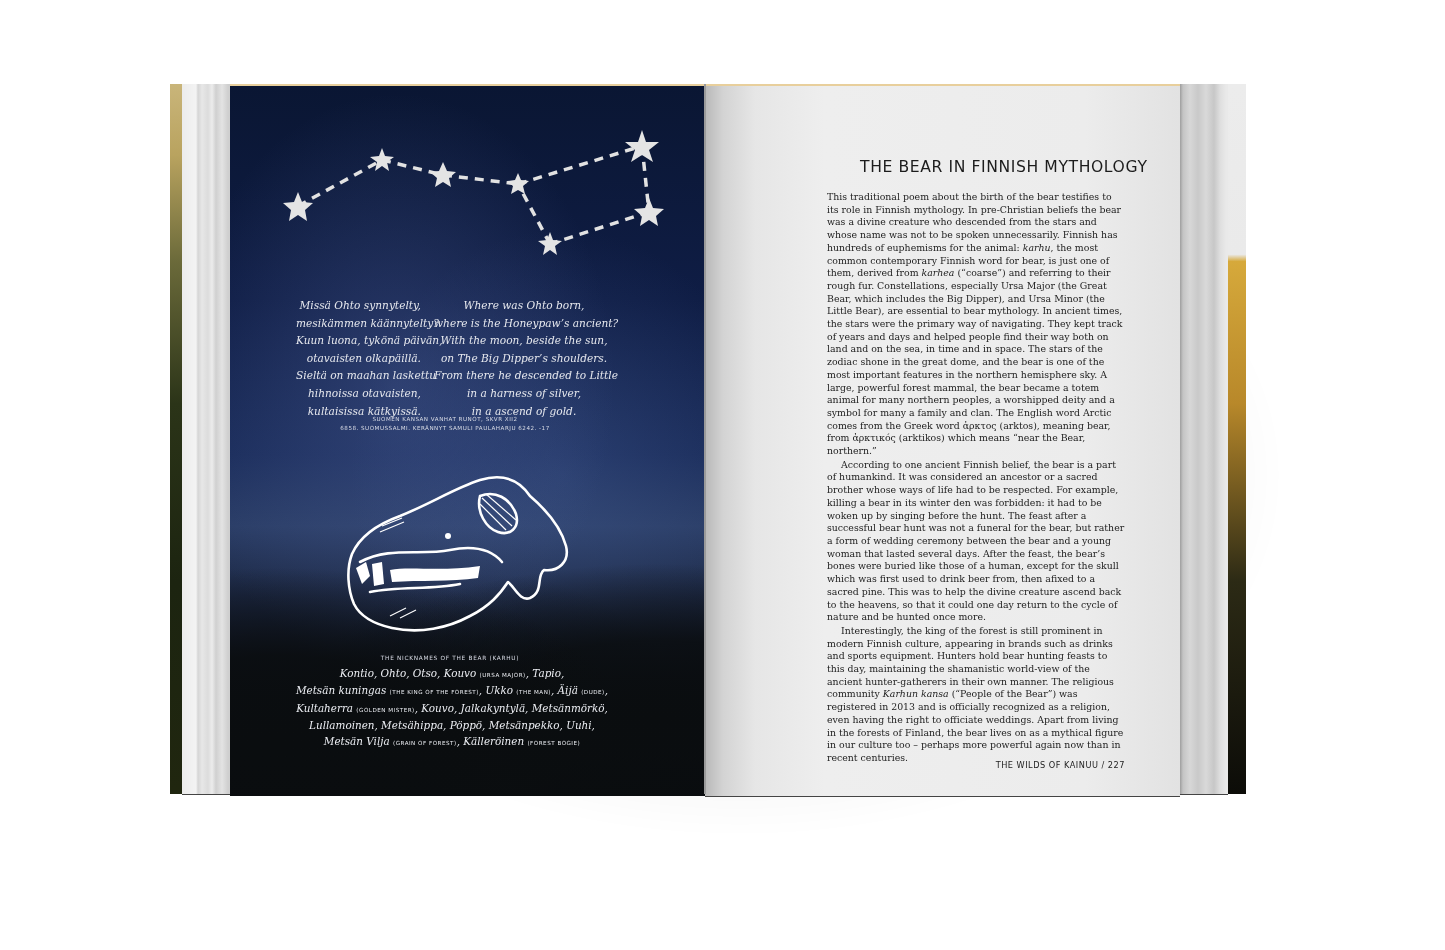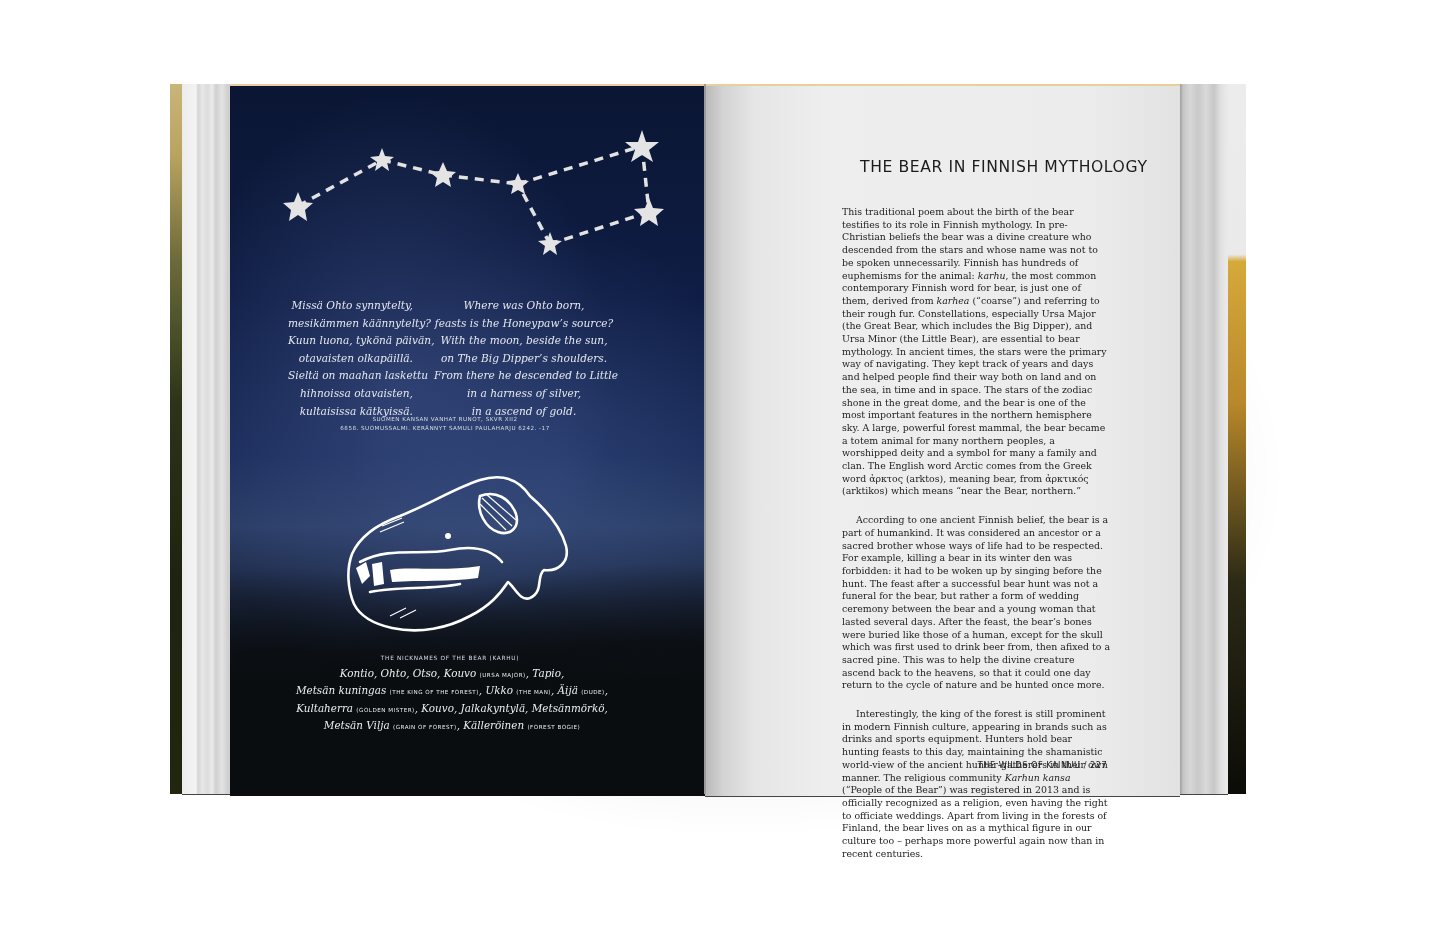"This traditional poem about the" .body p { margin: 16px -> 1px }
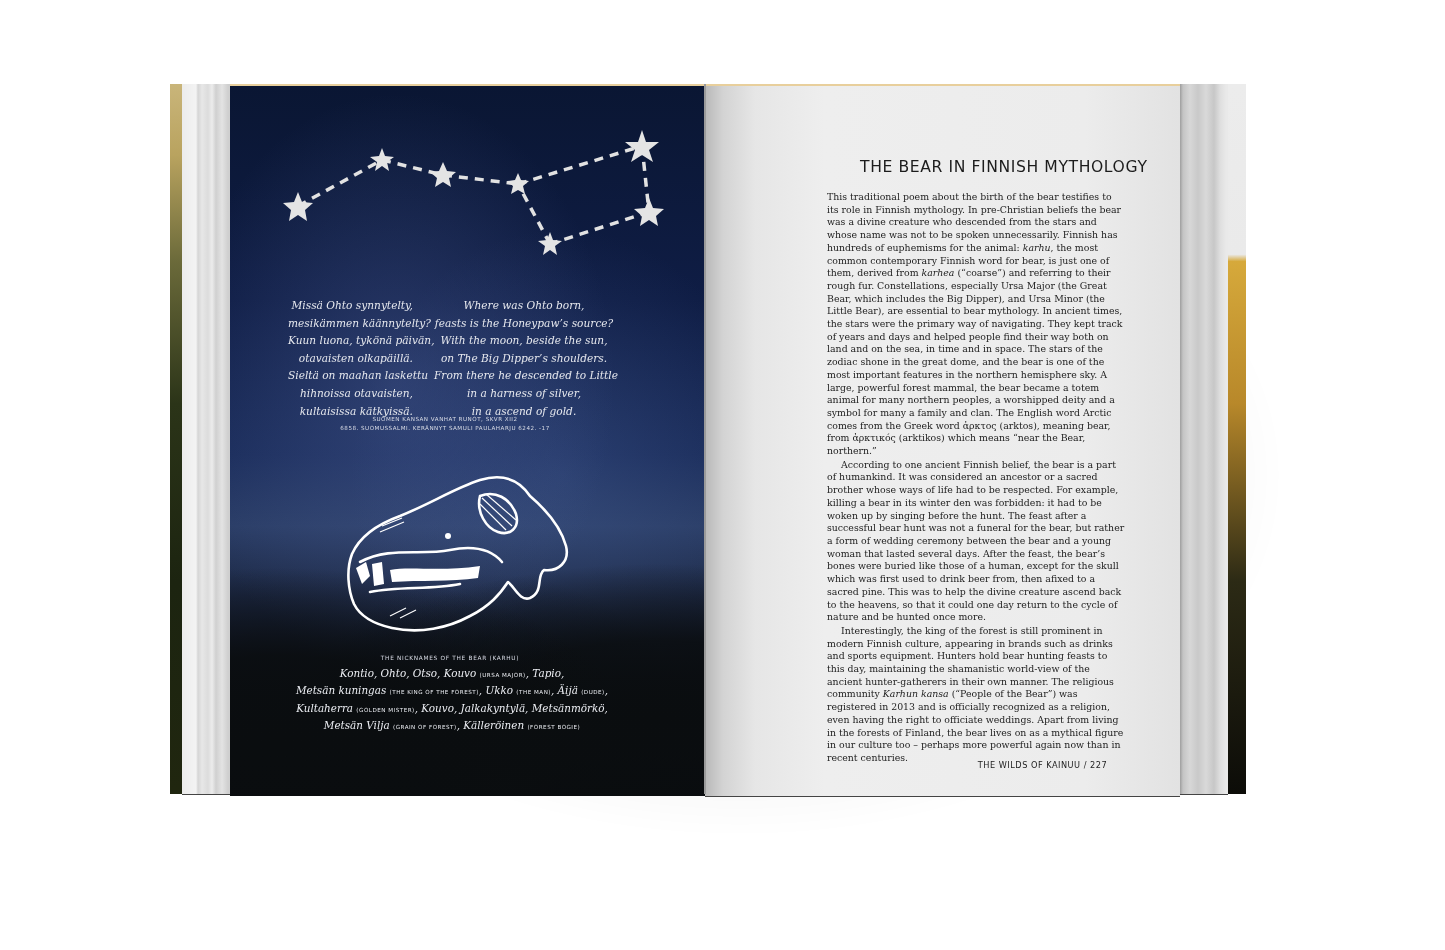"Missä Ohto synnytelty," .poem .col-fi { left: 8px -> 16px }
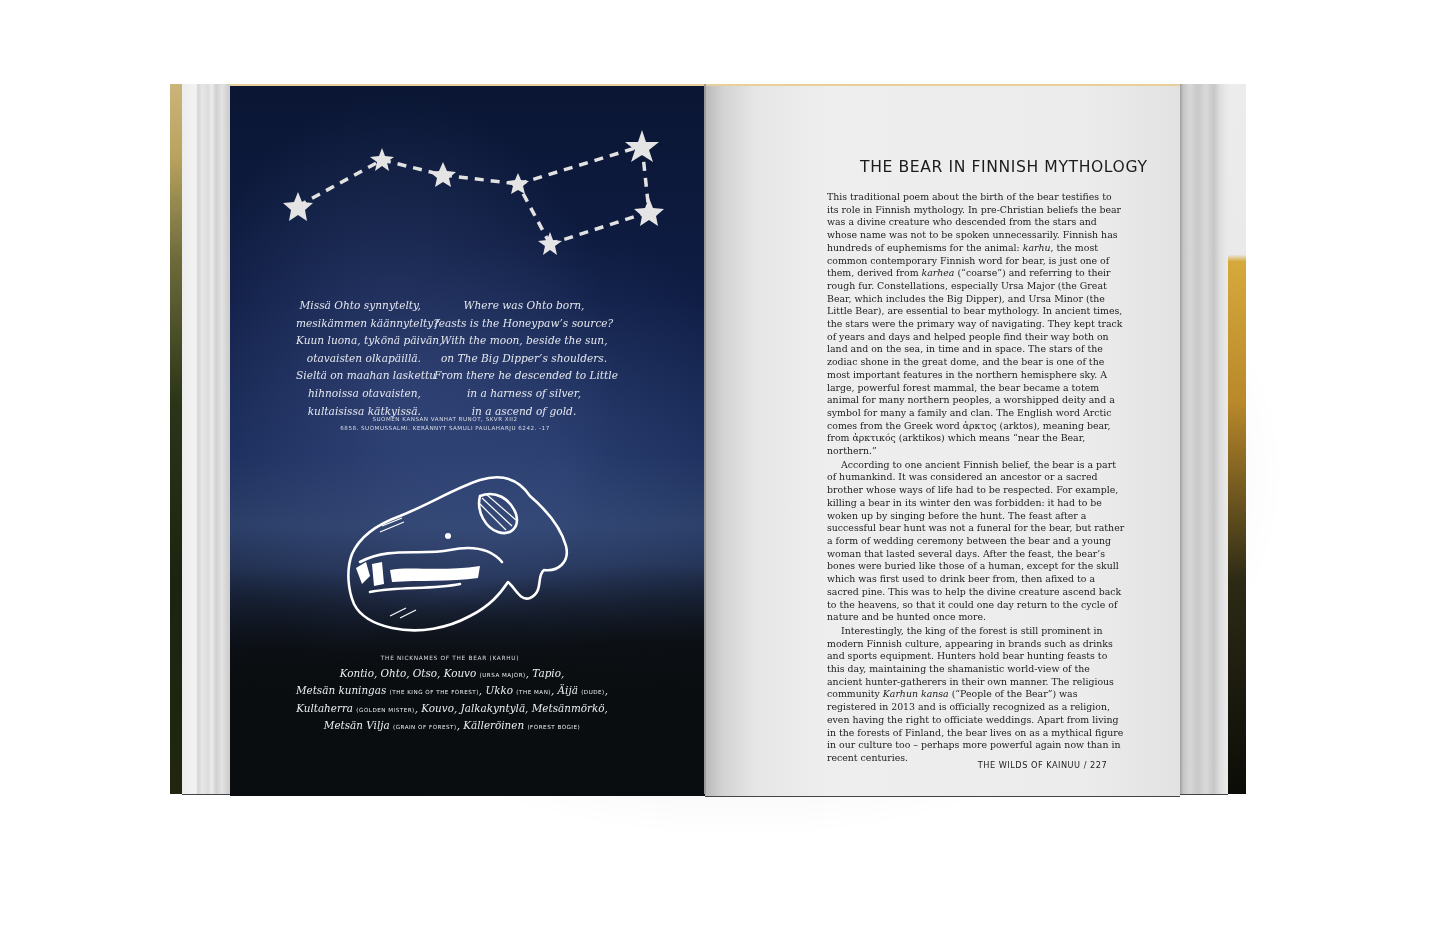"feasts is the Honeypaw’s source?" span.line { text: feasts is the Honeypaw’s source -> where is the Honeypaw’s ancient }
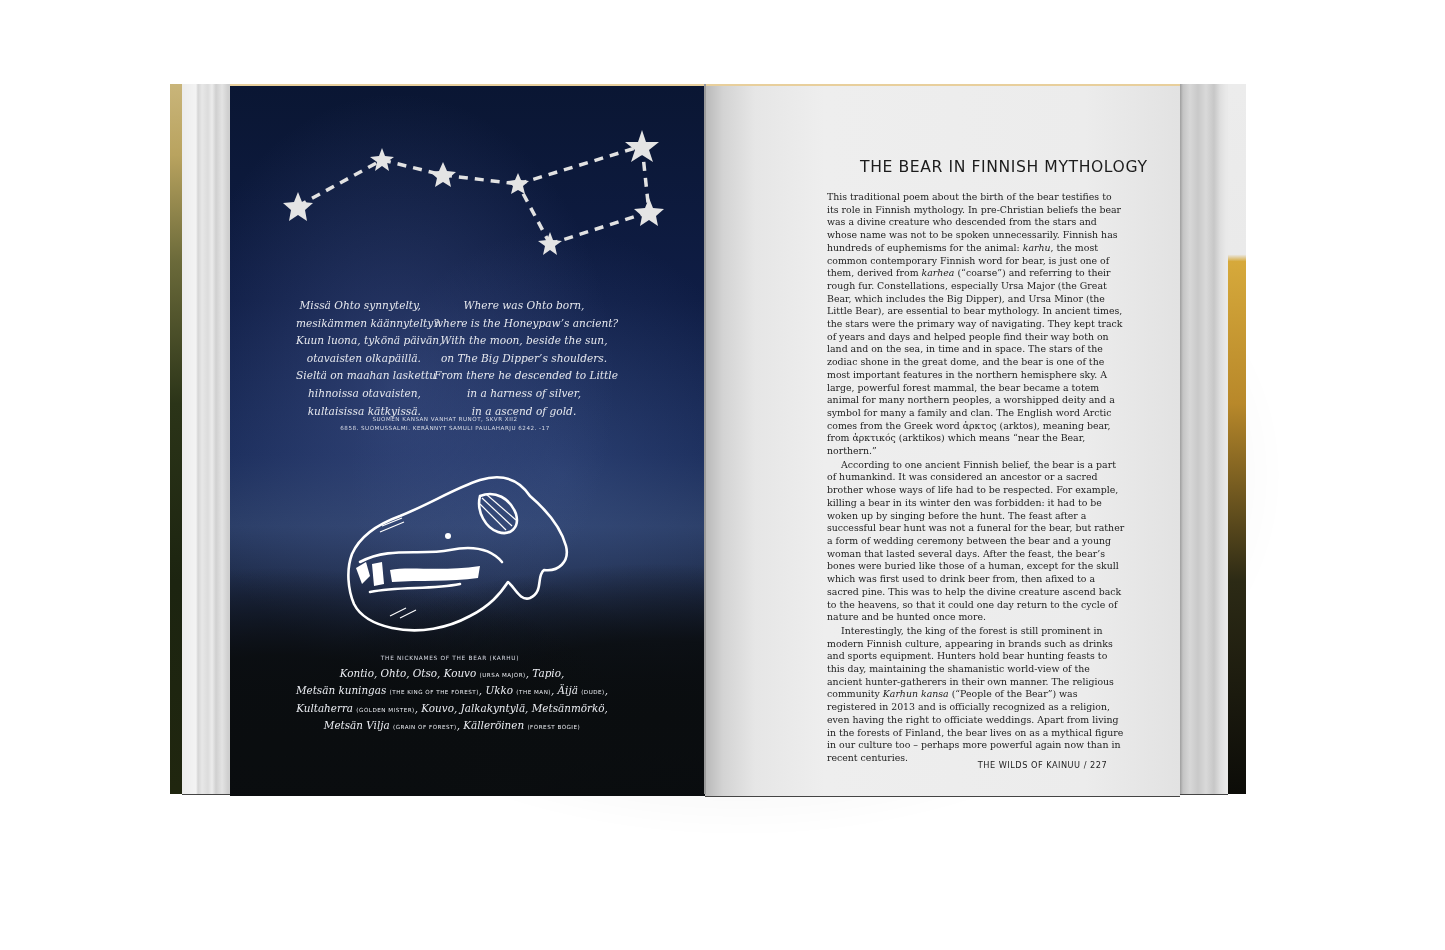"Lullamoinen, Metsähippa, Pöppö," span.line { html: none -> <span>Lullamoinen, Metsähippa, Pöppö, Metsänpekko, Uuhi,</span> }
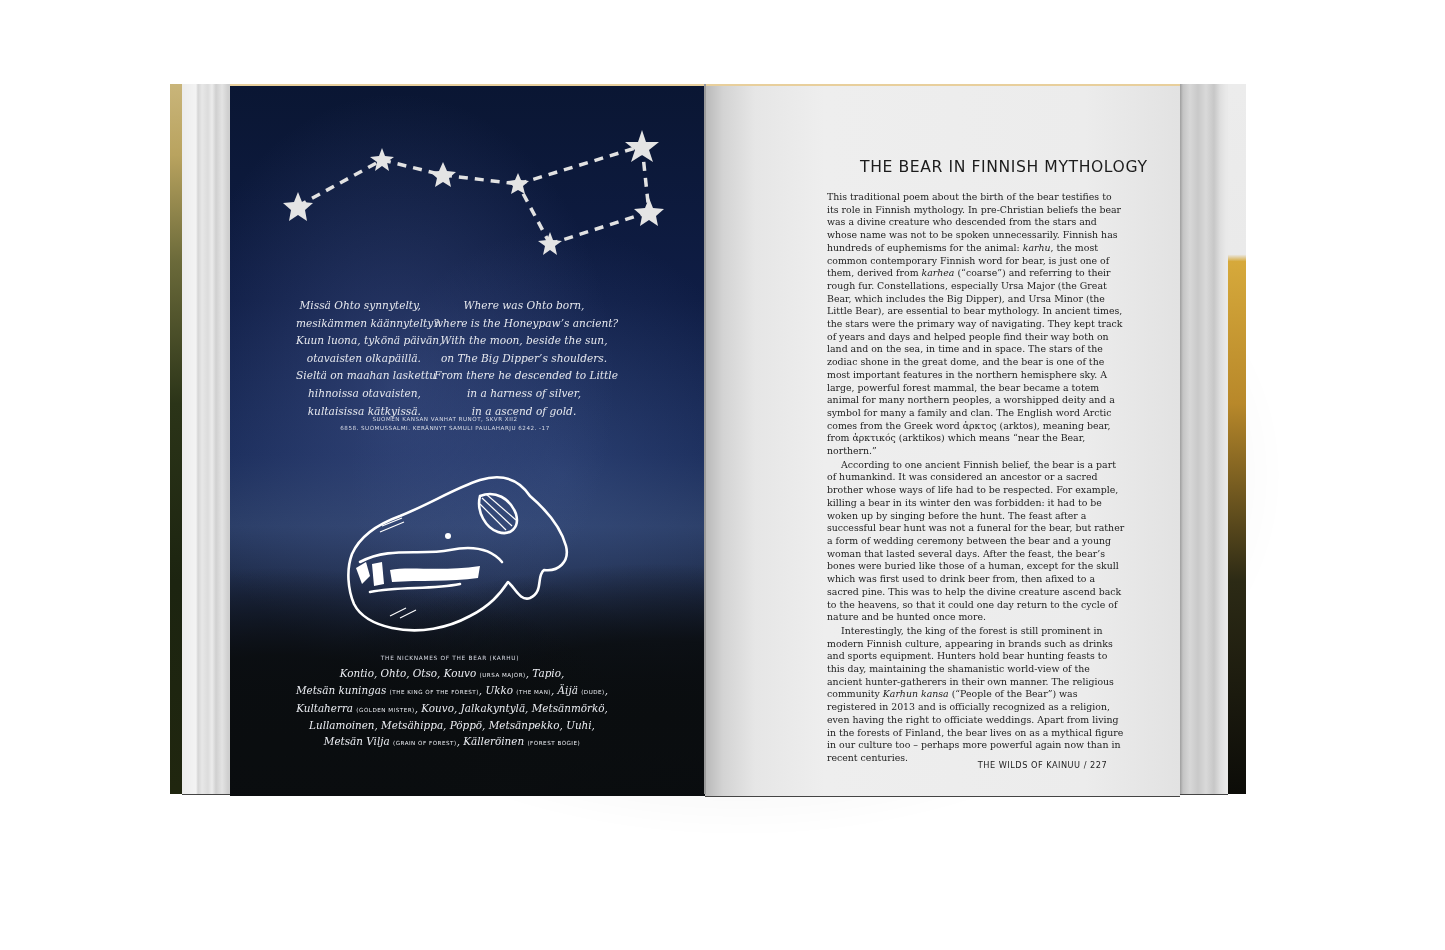"THE WILDS OF KAINUU /" .footer { text-align: center -> right }
